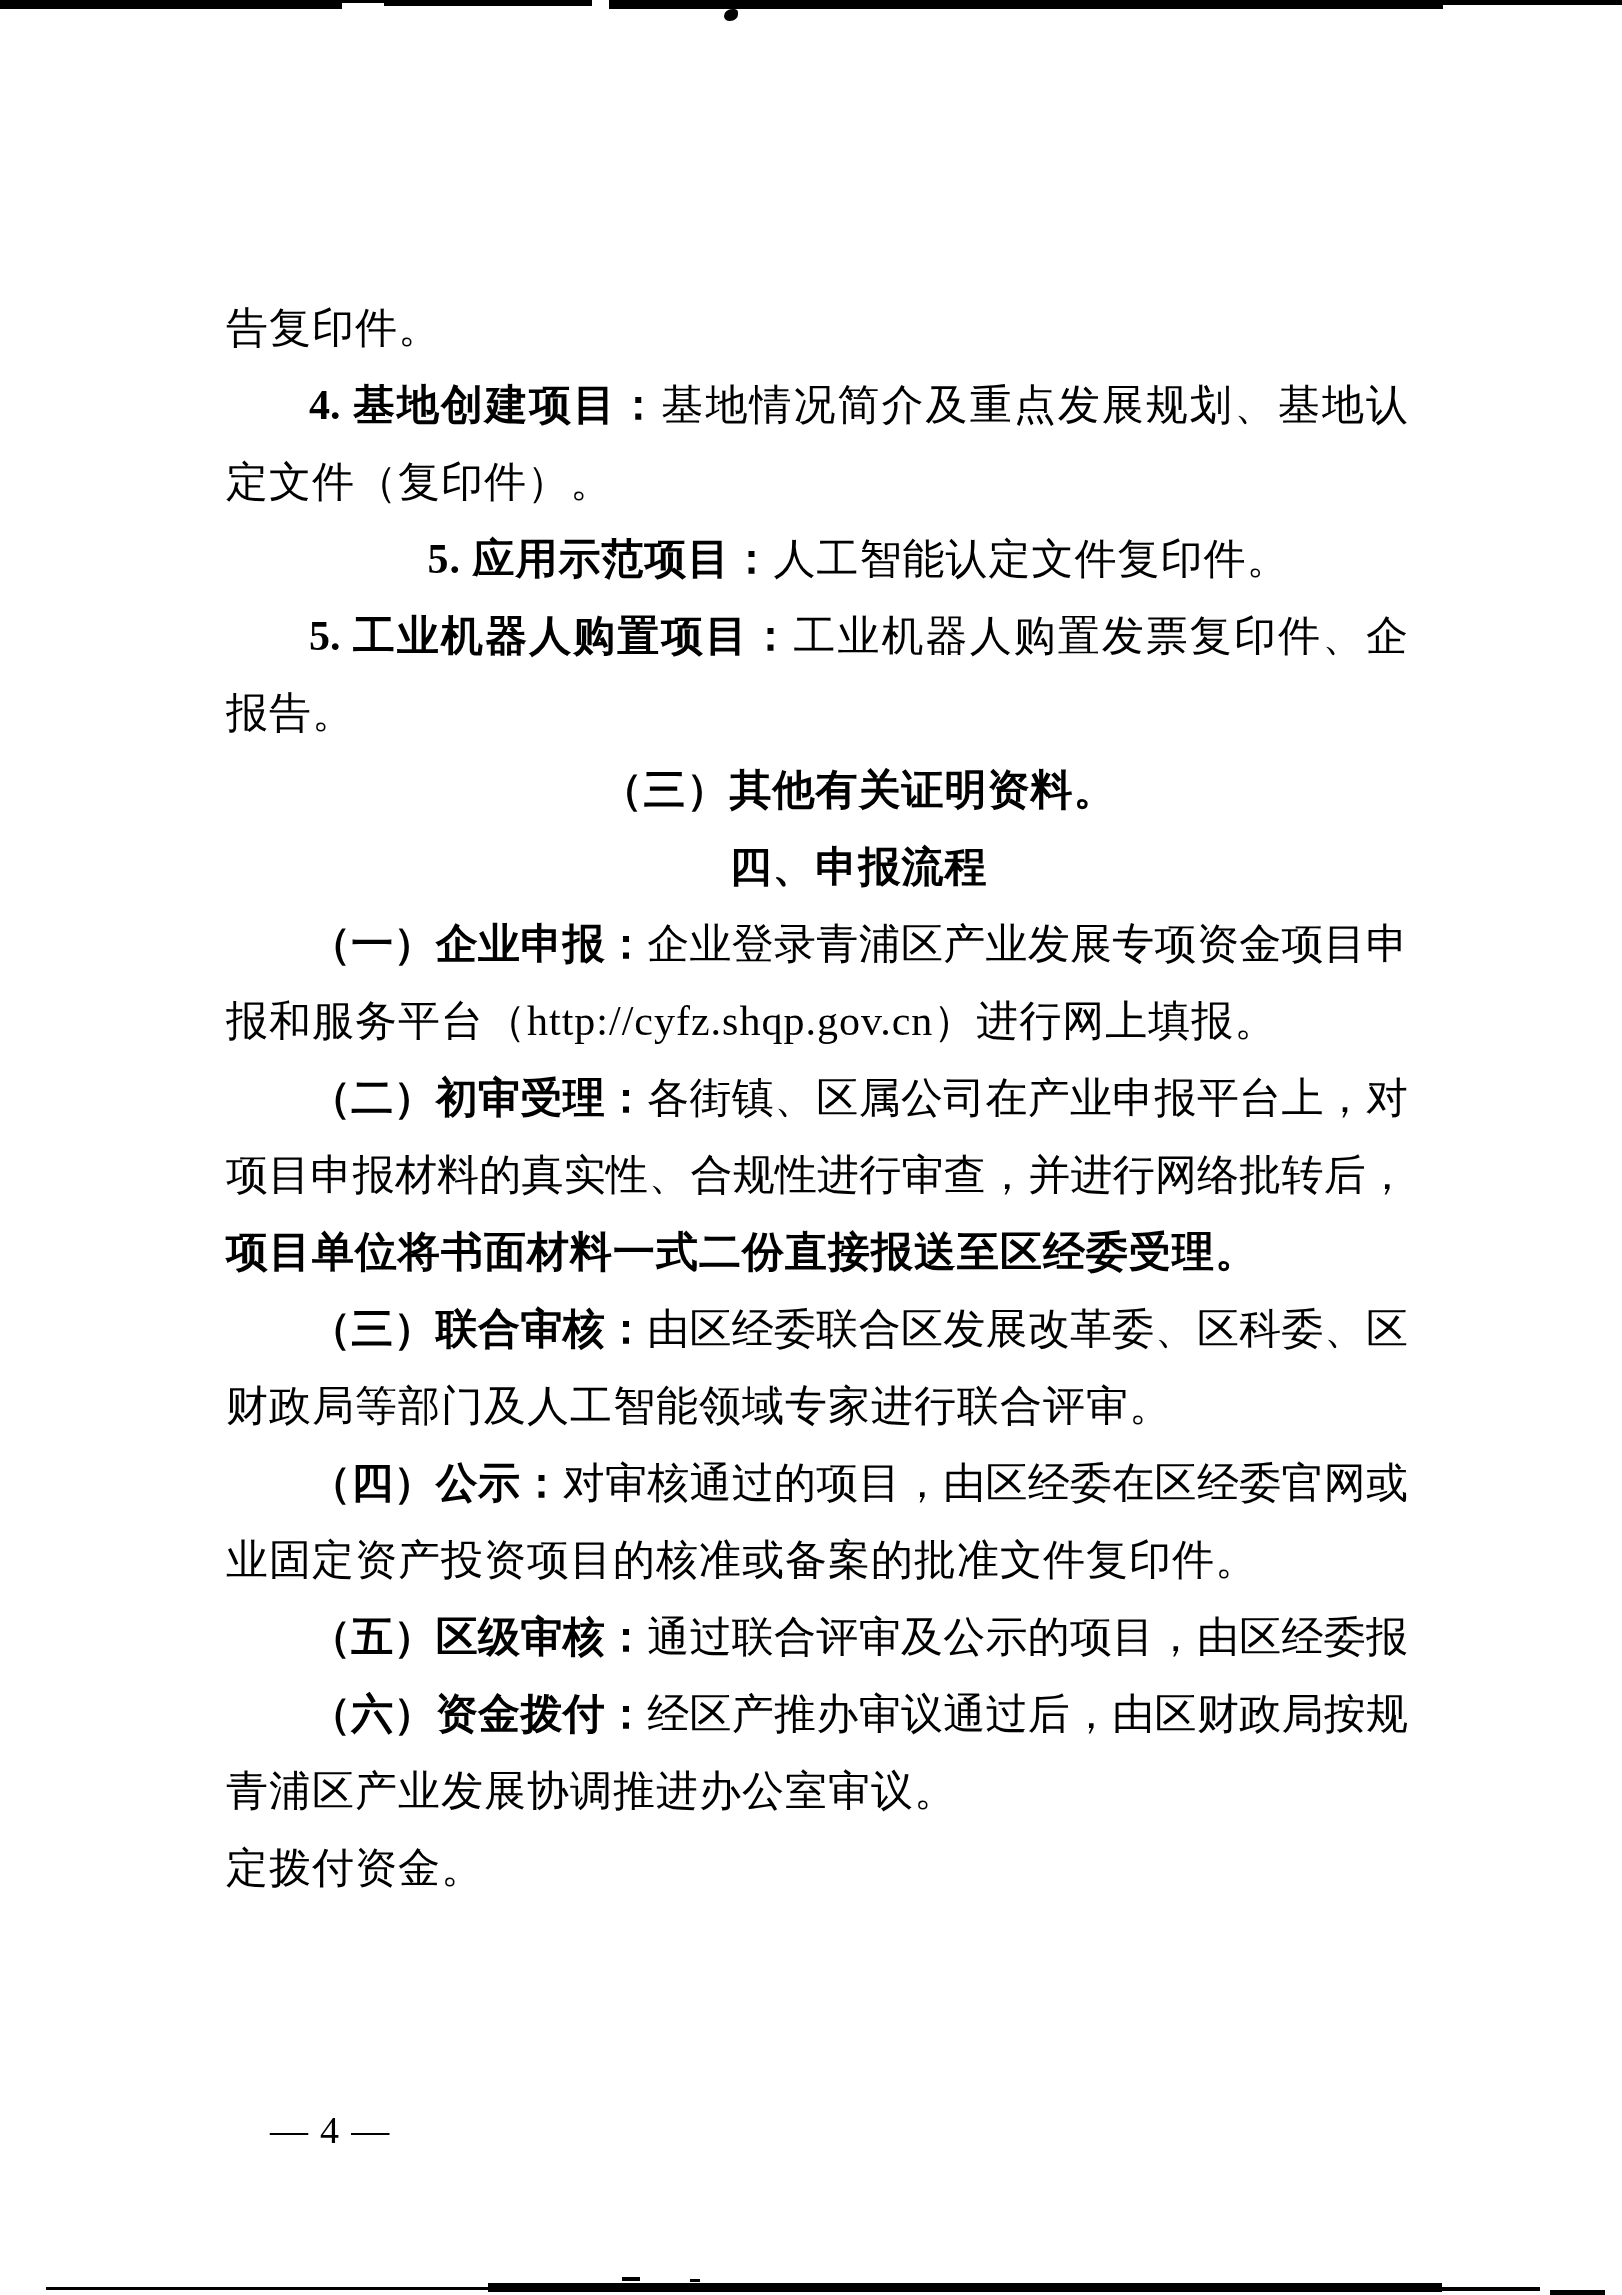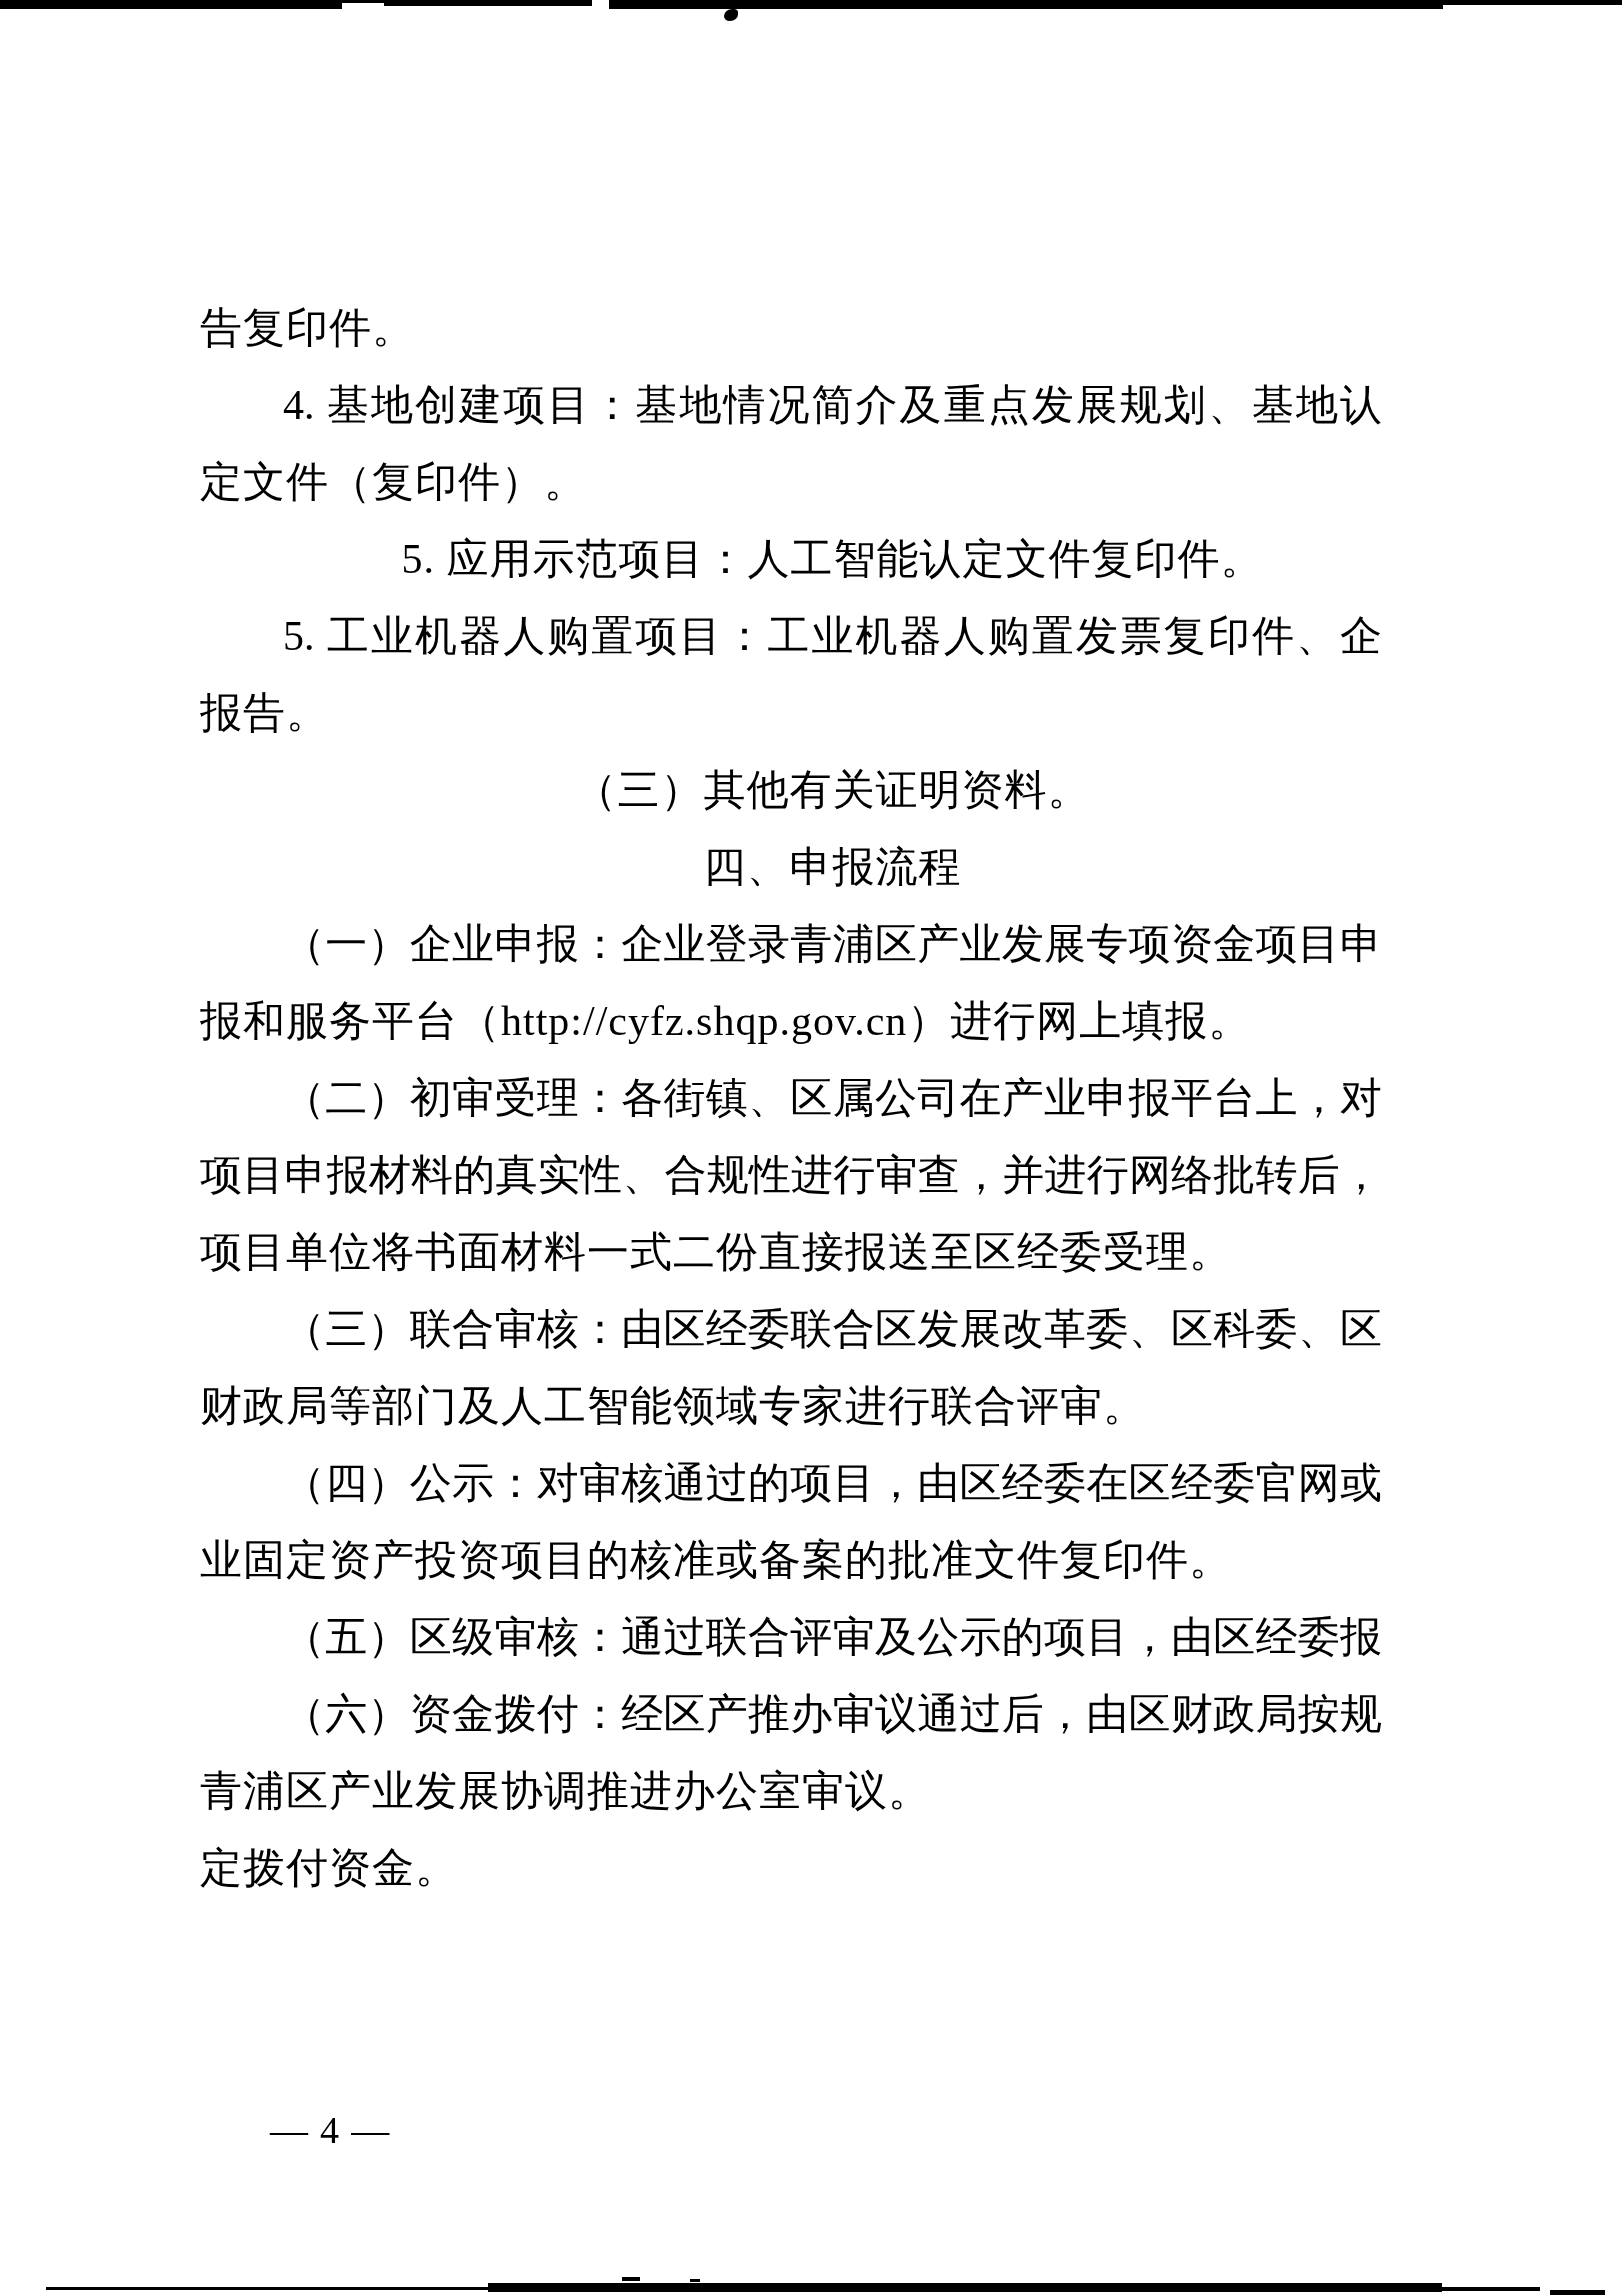"告复印件。" .doc { left: 200px -> 226px }
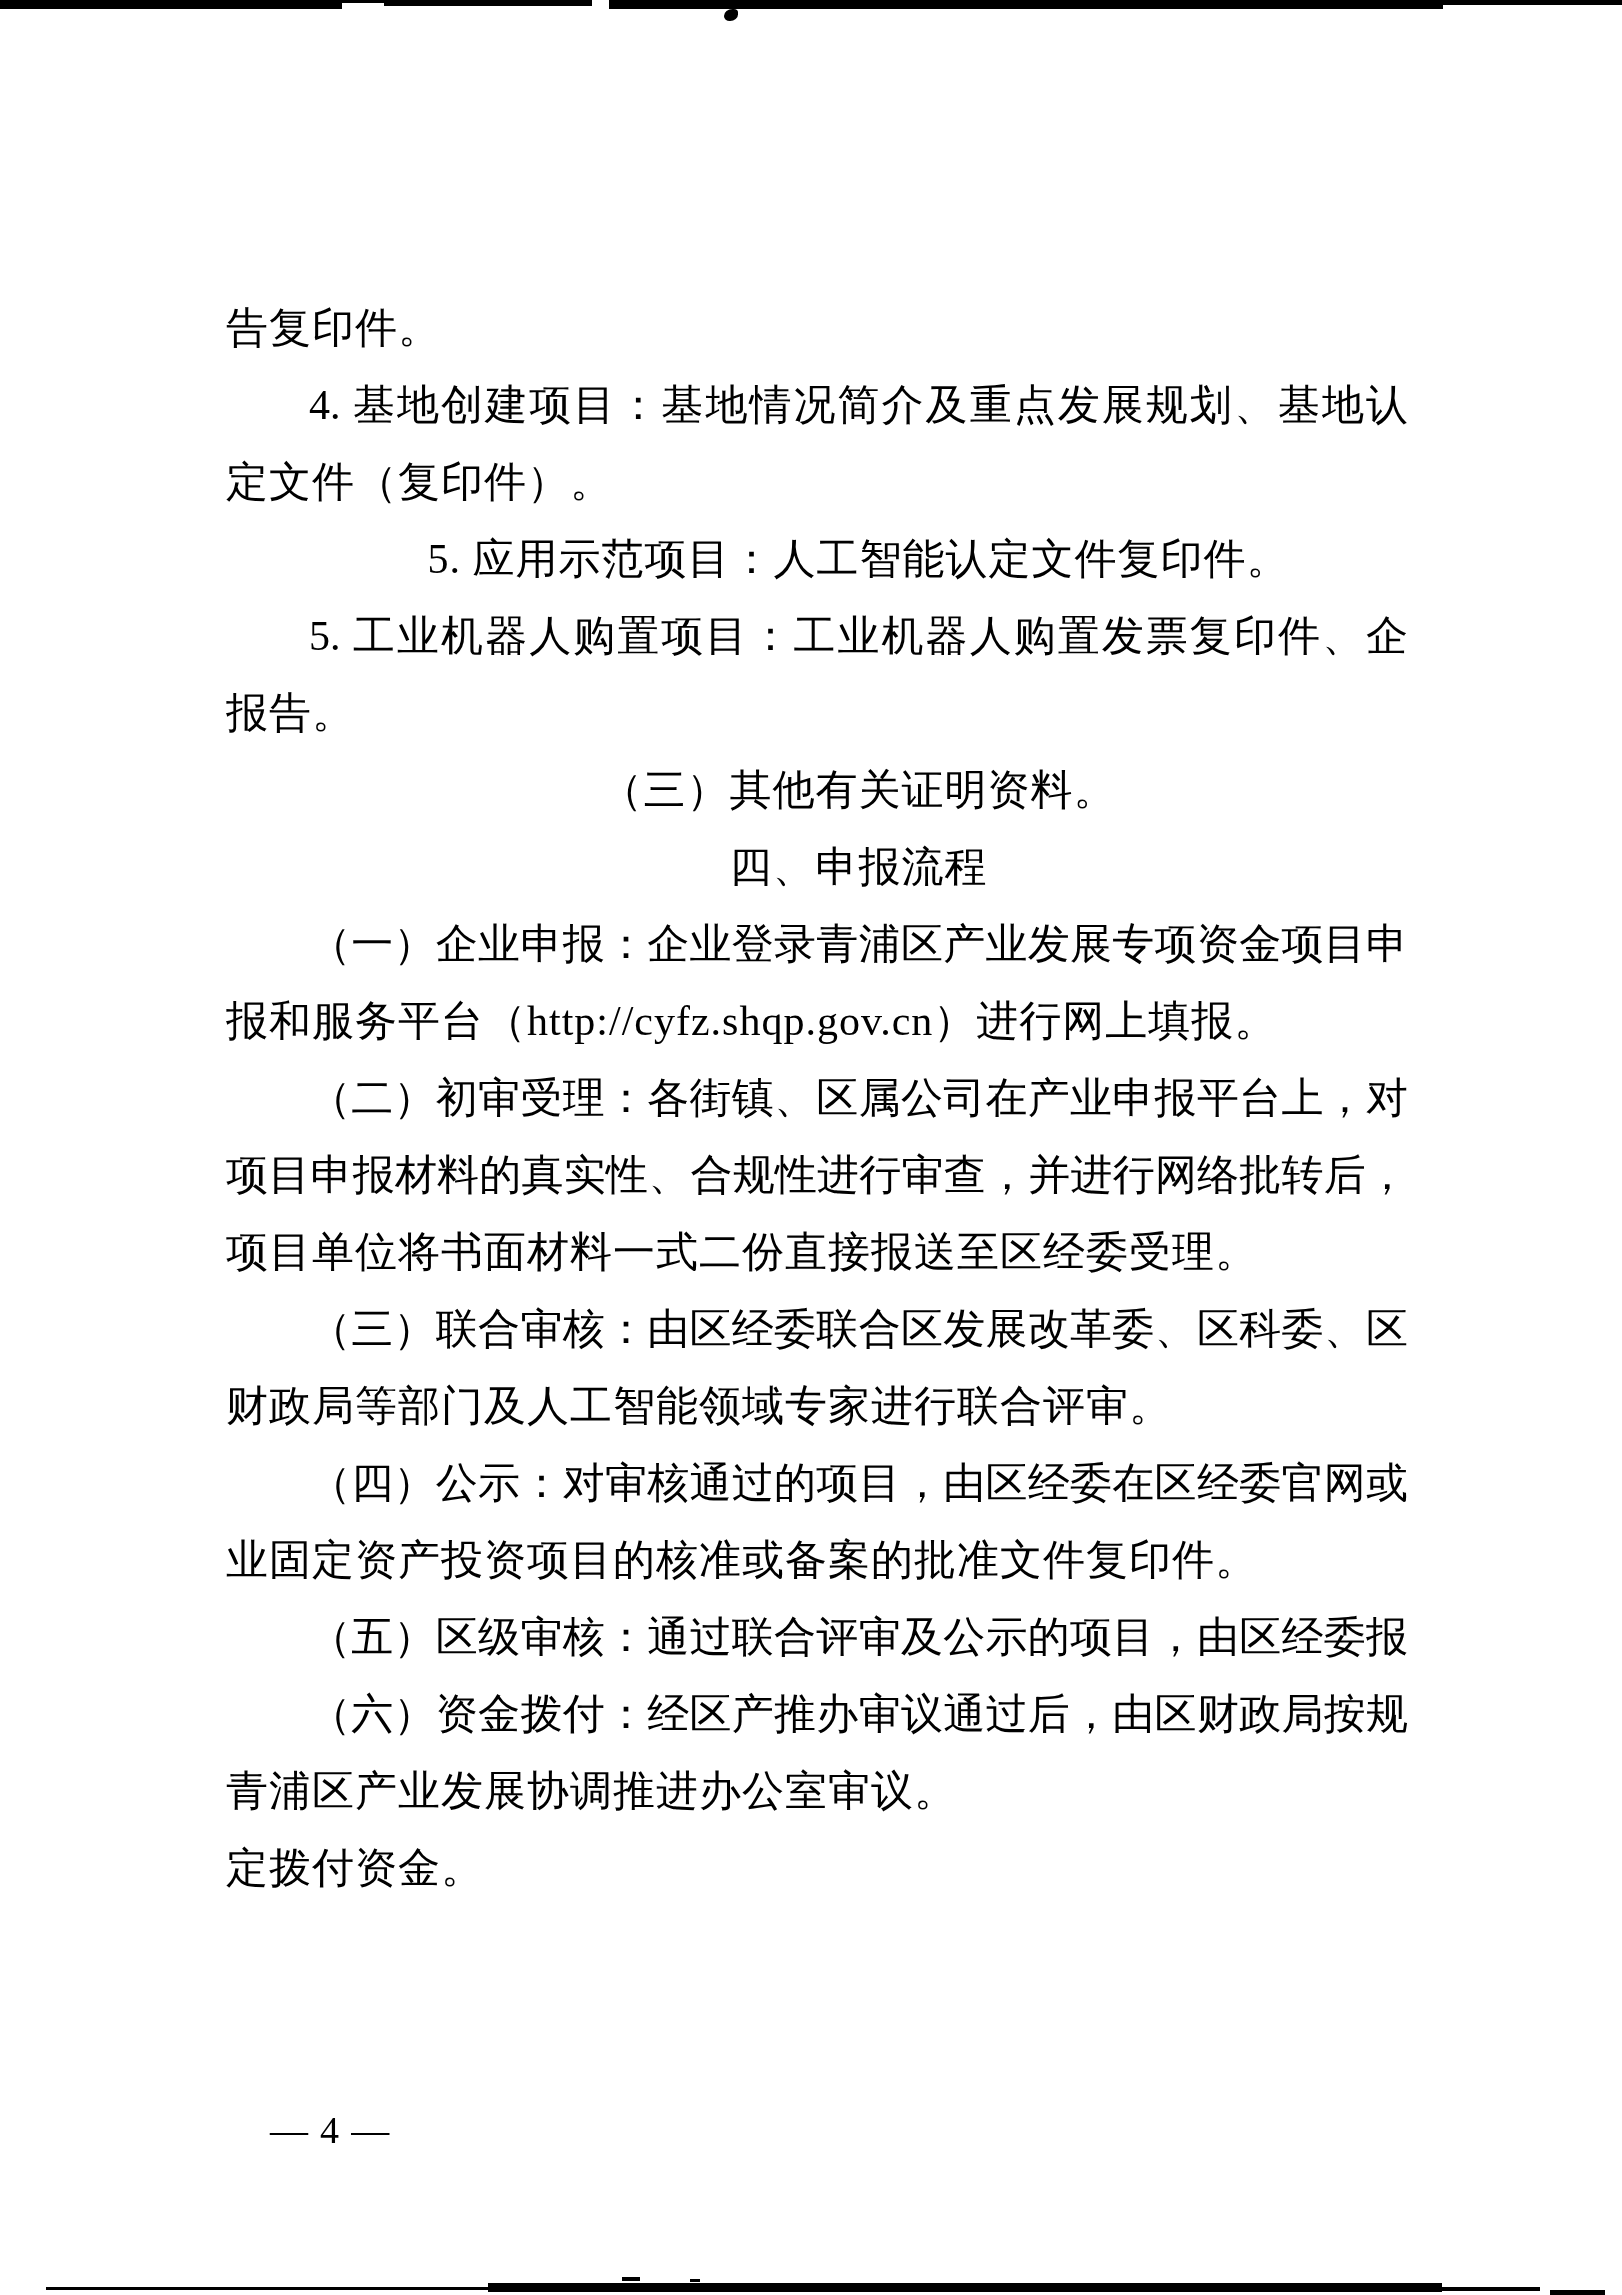"4. 基地创建项目：" .line .b { font-weight: 400 -> 700 }
